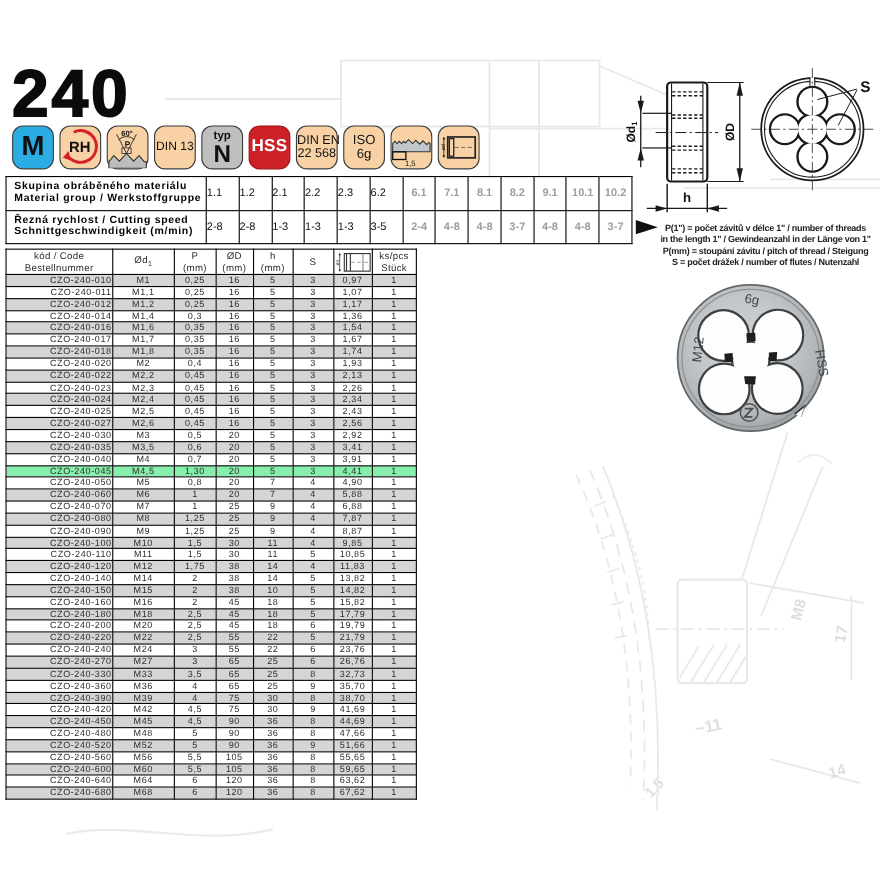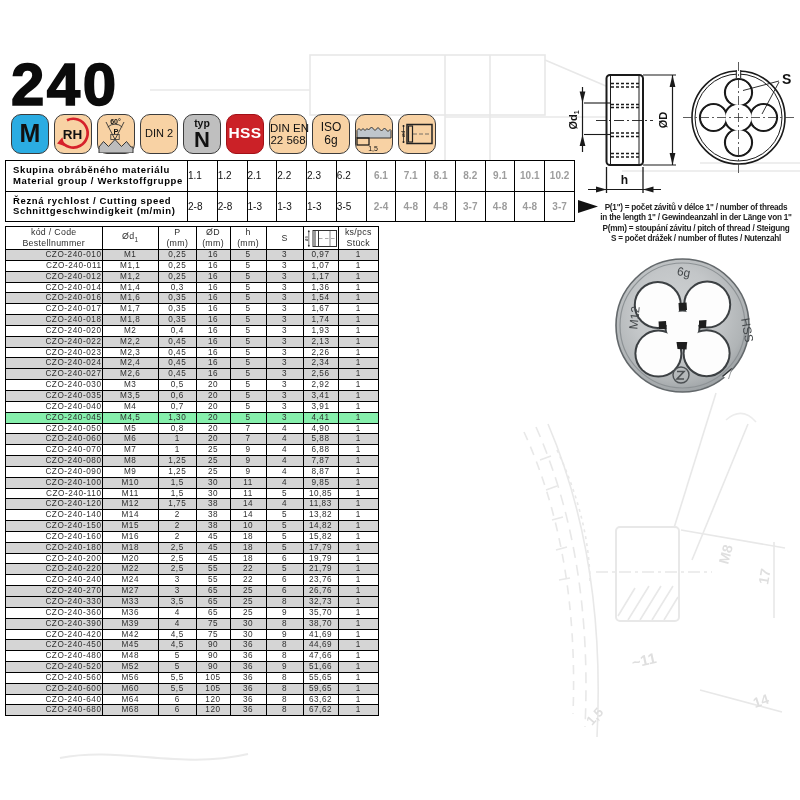"DIN 2" div.icon { text: 2 -> 13 }
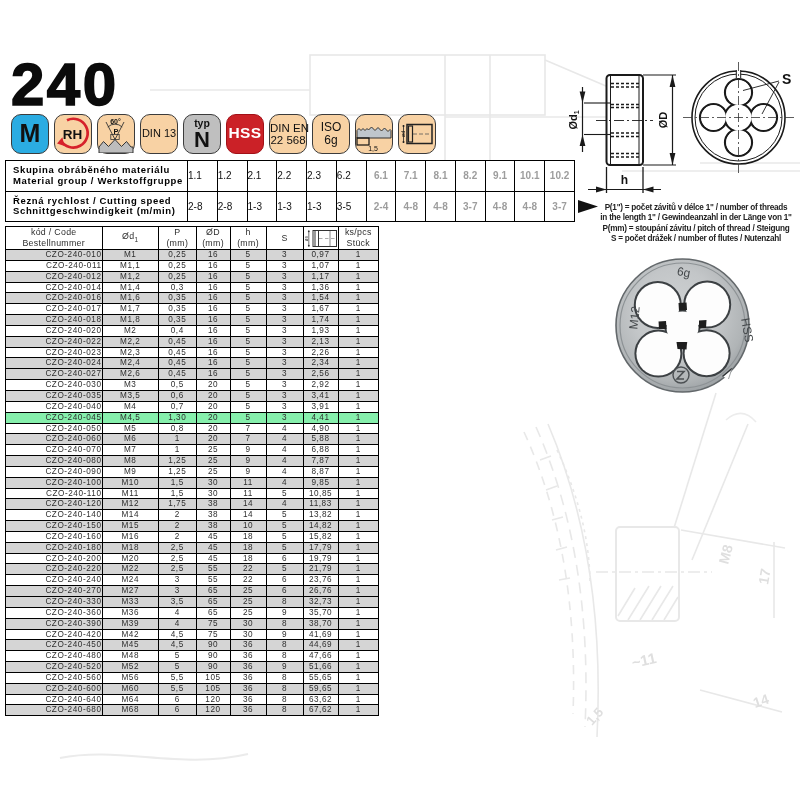"CZO-240-025" tr { html: none -> <tr> <td>CZO-240-025</td> <td>M2,5</td> <td>0,45</td> <td>16</td> <td>5</td> <td>3</td> <td>2,43</td> <td>1</td> </tr> }
